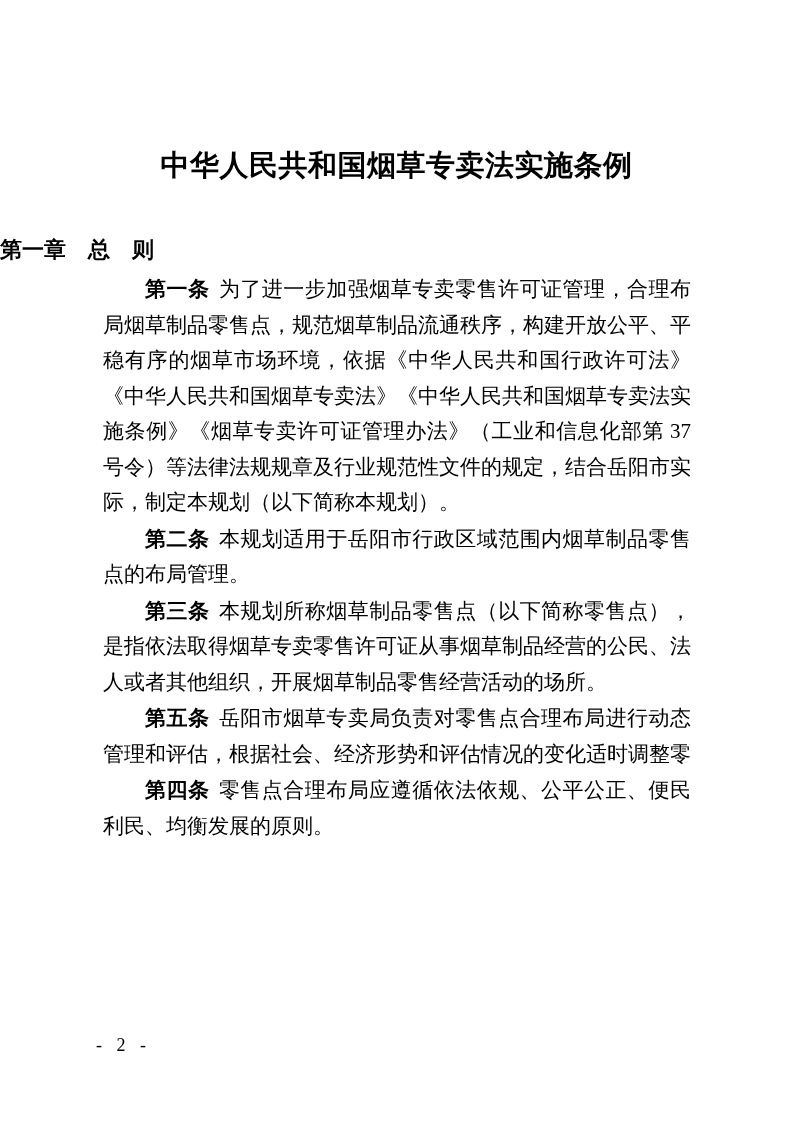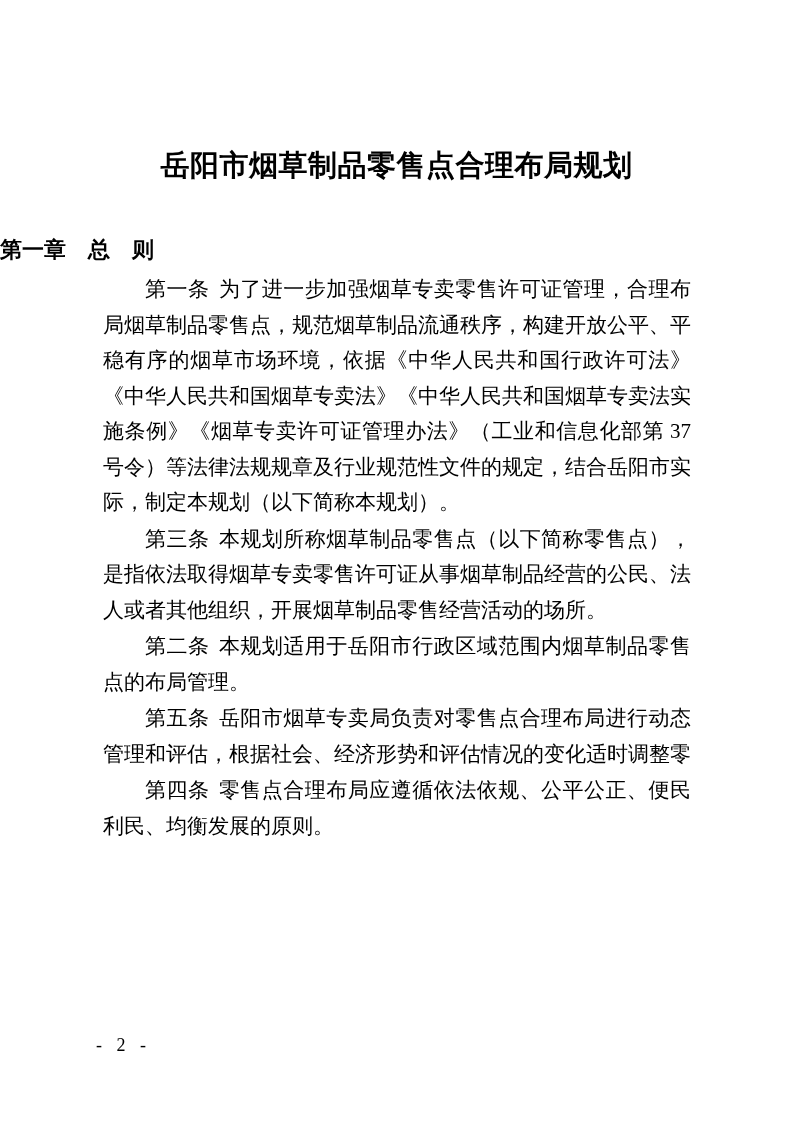"岳阳市烟草制品零售点合理布局规划" h1.doc-title { text: 岳阳市烟草制品零售点合理布局规划 -> 中华人民共和国烟草专卖法实施条例 }
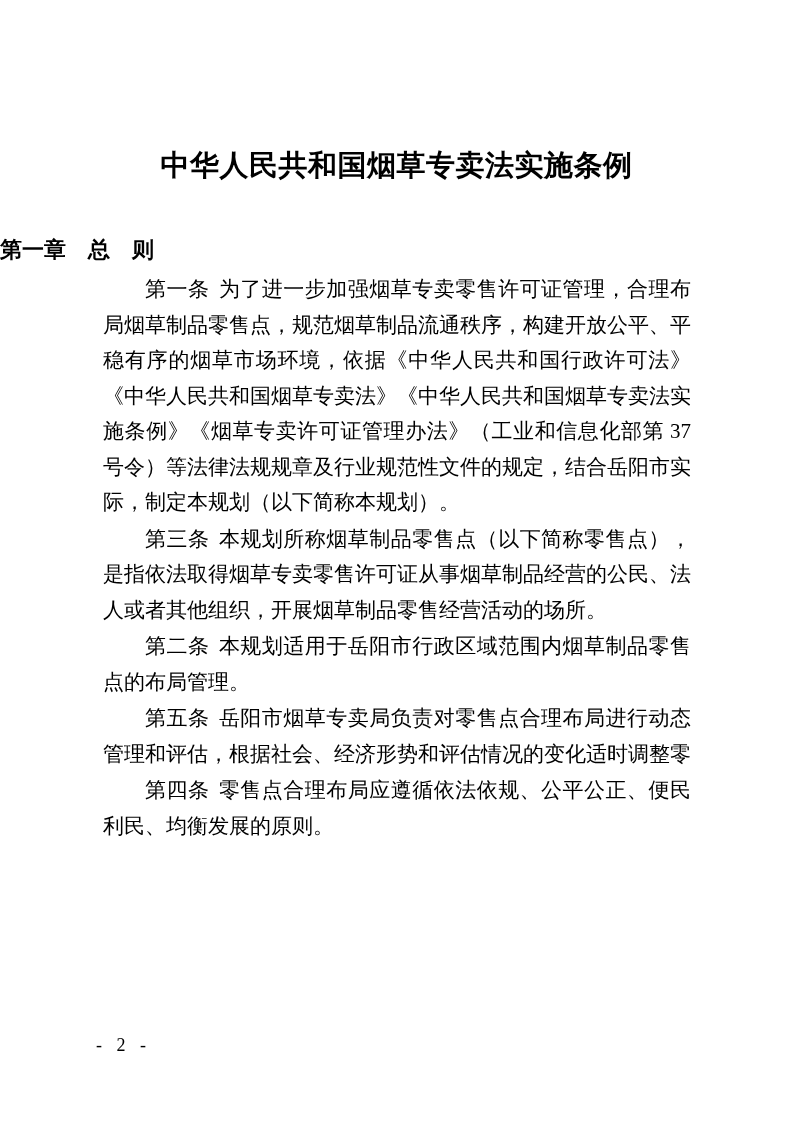"第一条" .para-label { font-weight: normal -> bold }
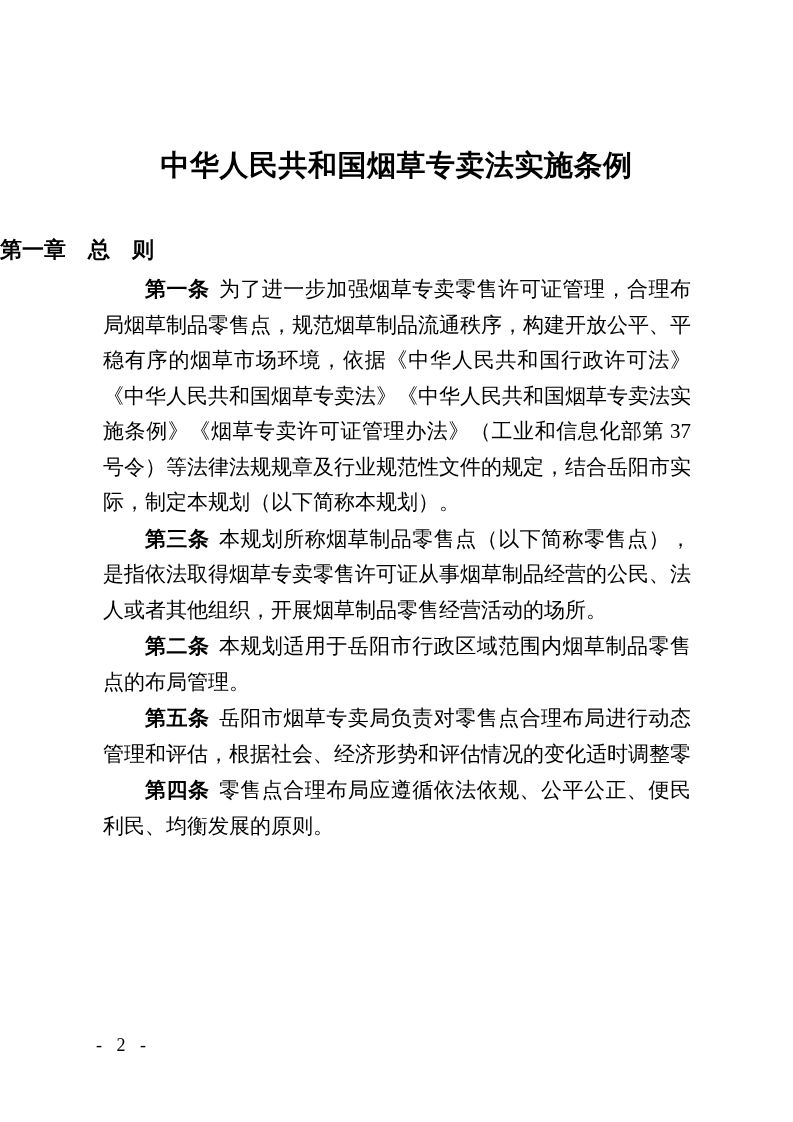"第三条" p.para { order: before "第二条 本规划适用于岳阳市行政区域范围内烟草制品零售点的布局管理。" -> after "第二条 本规划适用于岳阳市行政区域范围内烟草制品零售点的布局管理。" }
